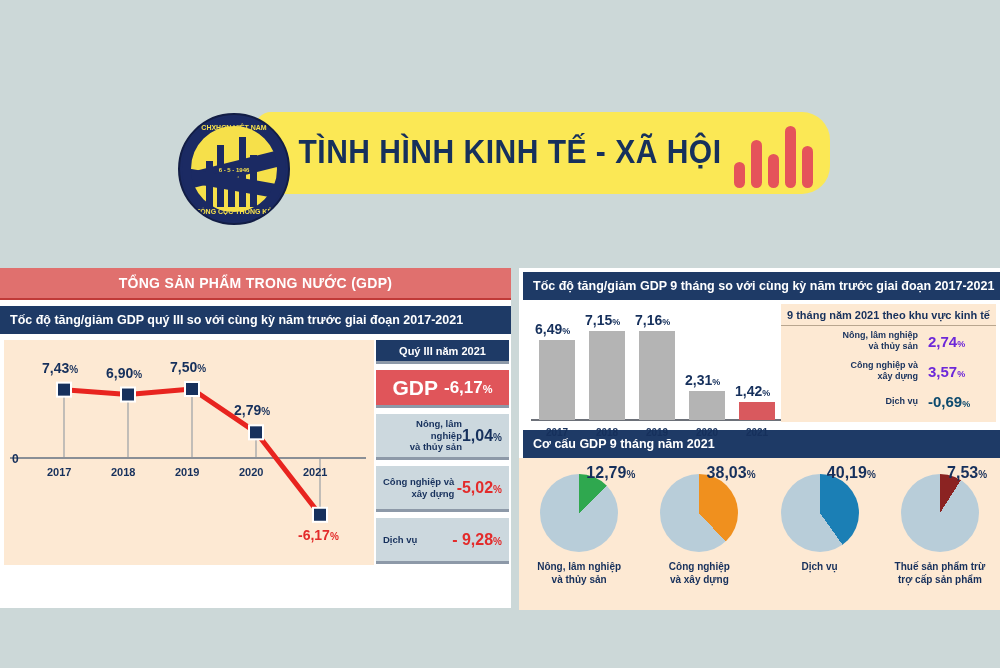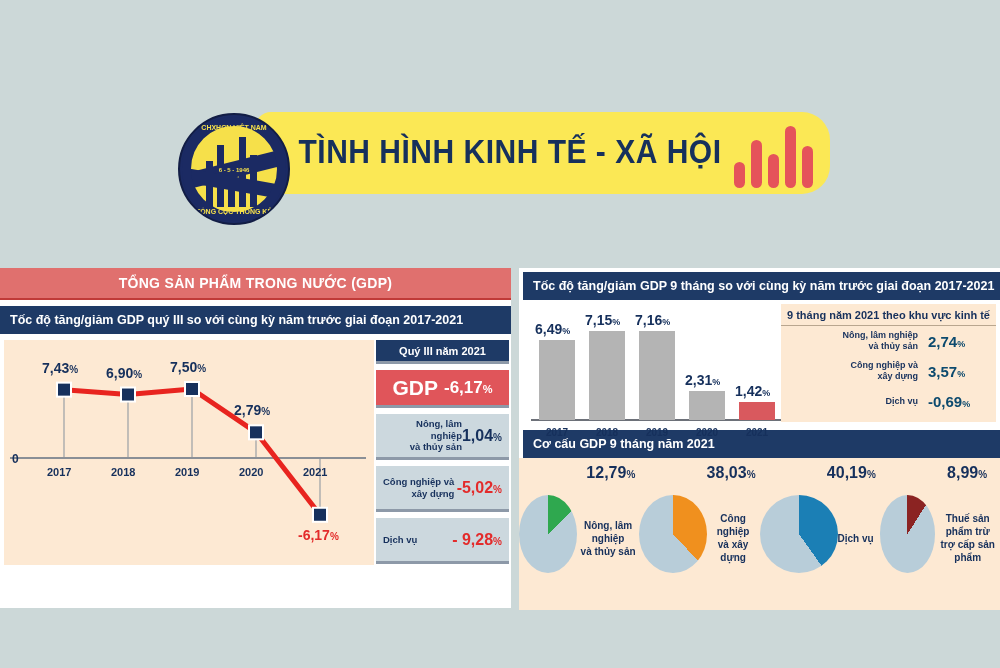"2,74%" .sb-row .v { color: #0c4a6e -> #6d28d9 }
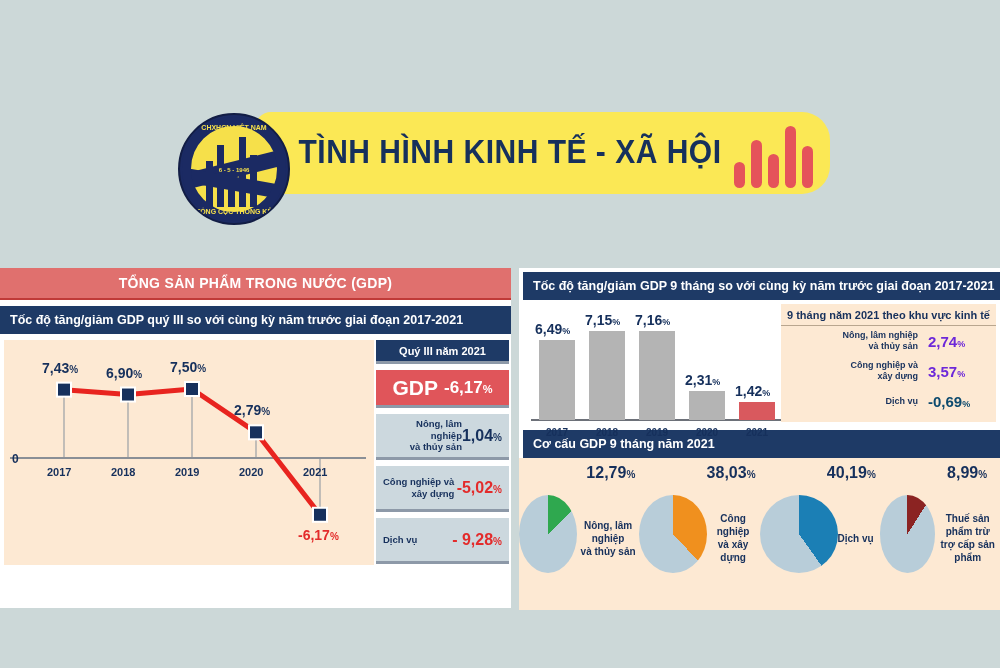"12,79%" .pie-cell { flex-direction: none -> column; padding-top: none -> 16px }
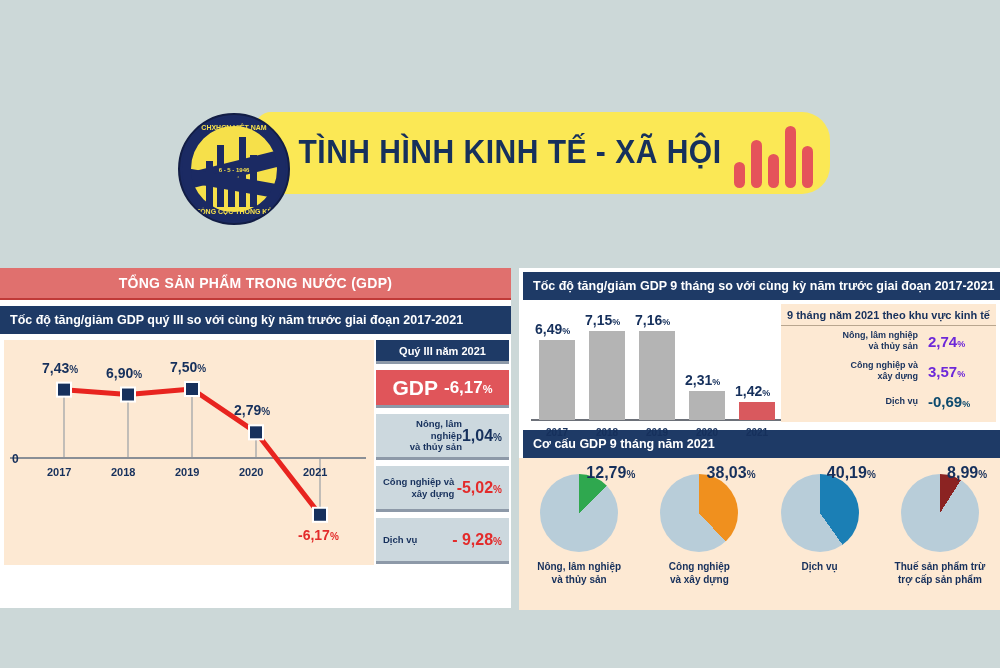"8,99" span { text: 8,99 -> 7,53 }
